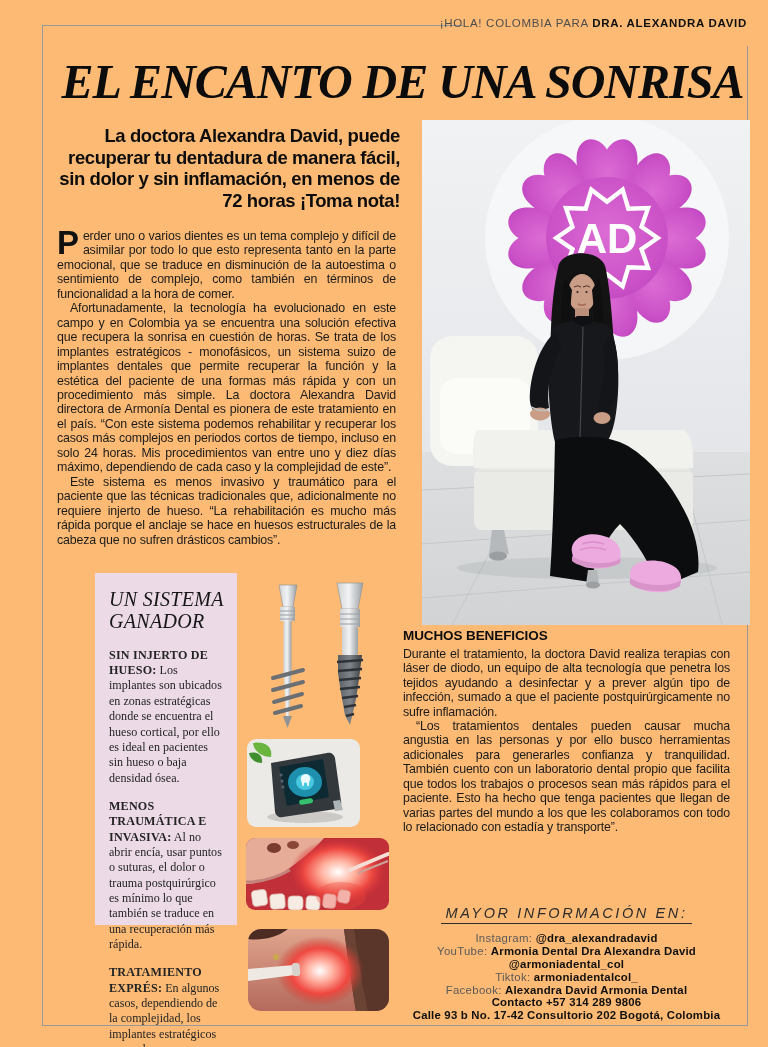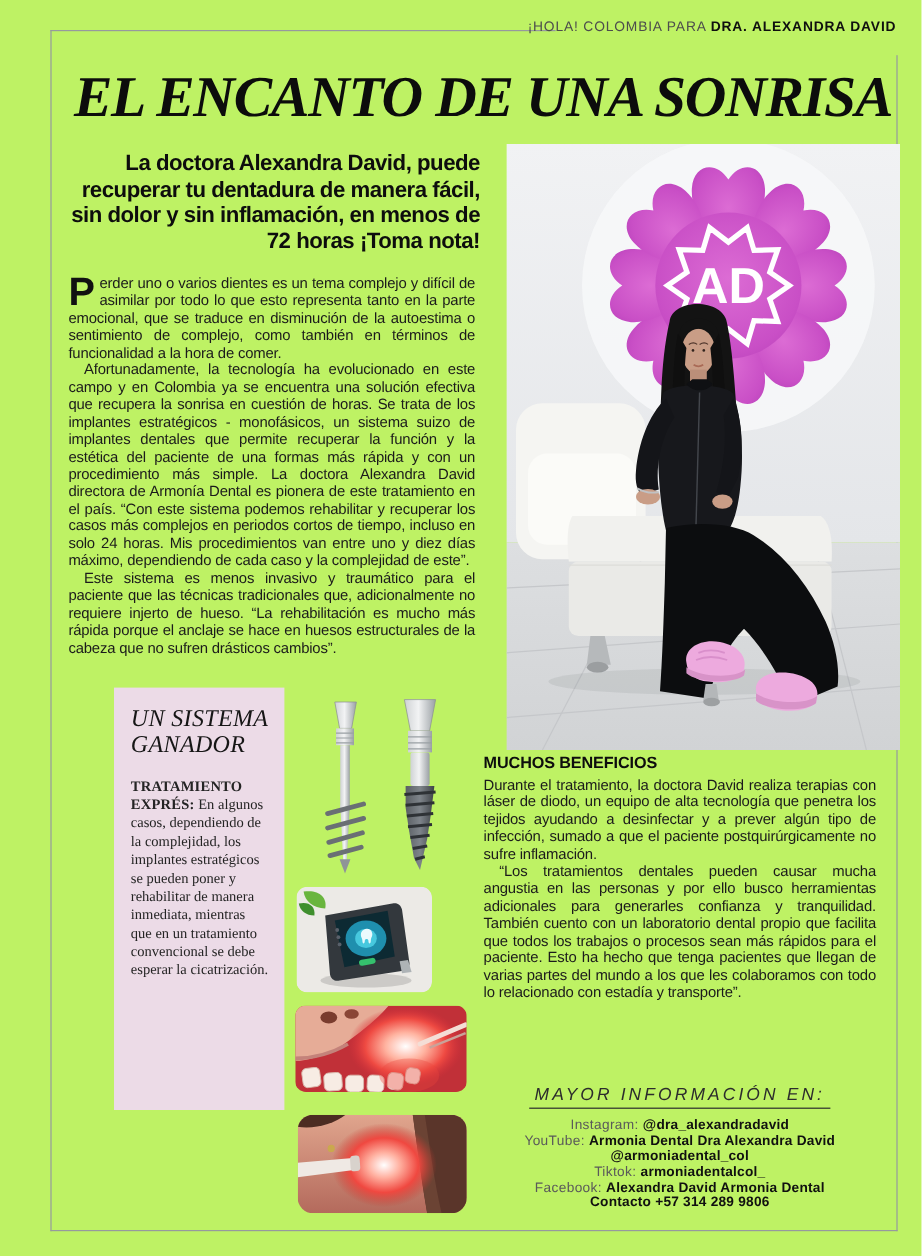"¡HOLA! COLOMBIA PARA DRA. ALEXANDRA" .page { background: #bef264 -> #fdba74 }
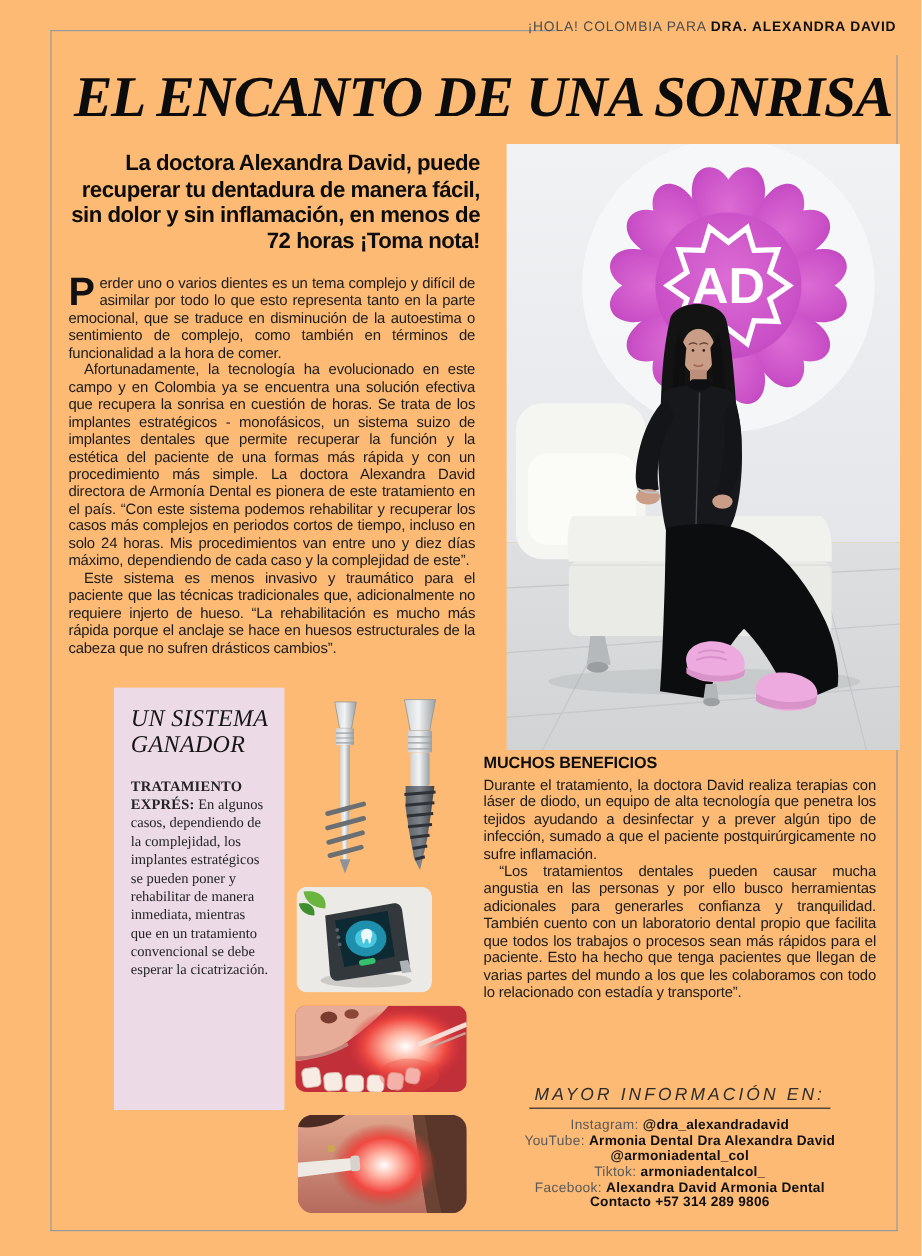"SIN INJERTO DE HUESO: Los" p { html: none -> <p><span>SIN INJERTO DE HUESO:</span><span> Los implantes son ubicados en zonas estratégicas donde se encuentra el hueso cortical, por ello es ideal en pacientes sin hueso o baja densidad ósea.</span></p> }
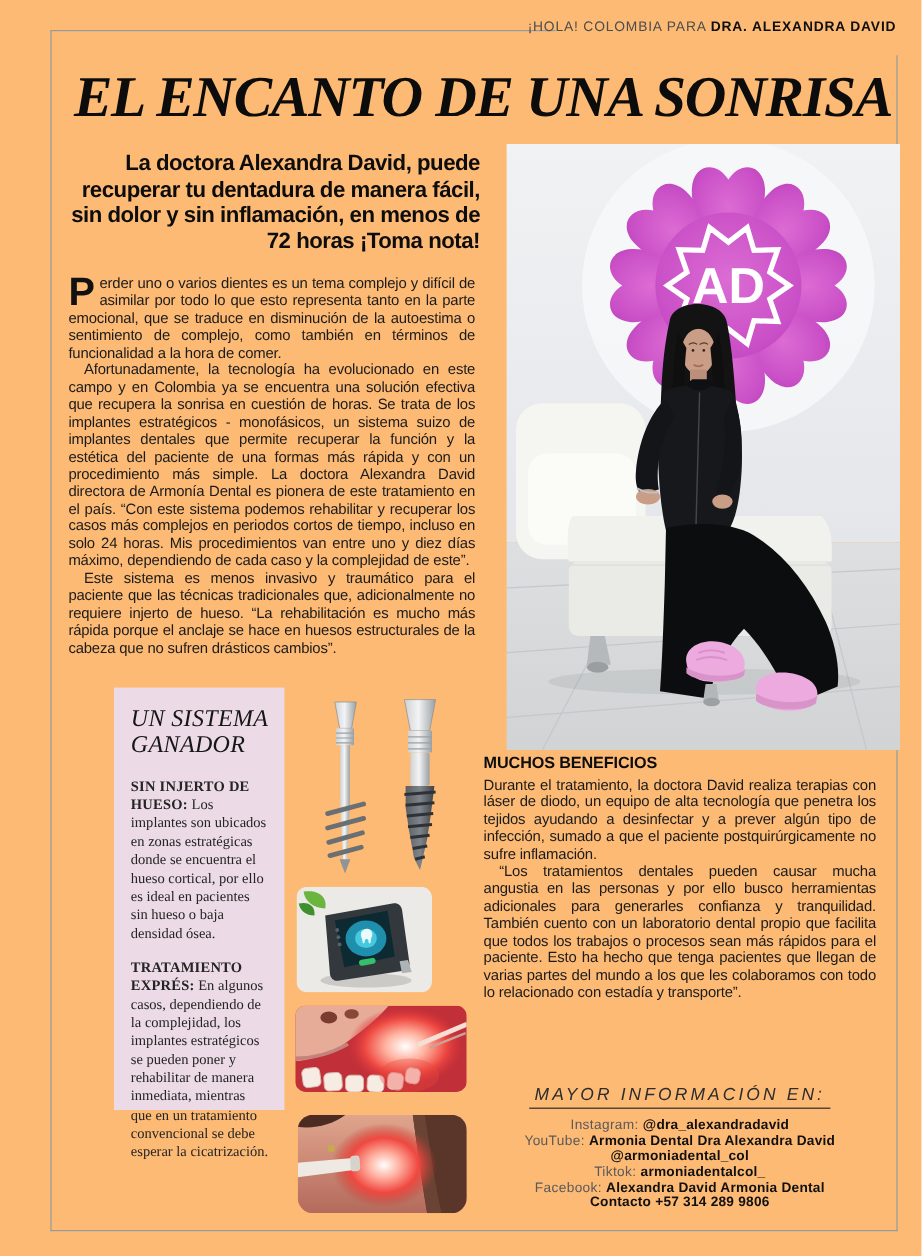"MENOS TRAUMÁTICA E INVASIVA: Al" p { html: none -> <p><span>MENOS TRAUMÁTICA E INVASIVA:</span><span> Al no abrir encía, usar puntos o suturas, el dolor o trauma postquirúrgico es mínimo lo que también se traduce en una recuperación más rápida.</span></p> }
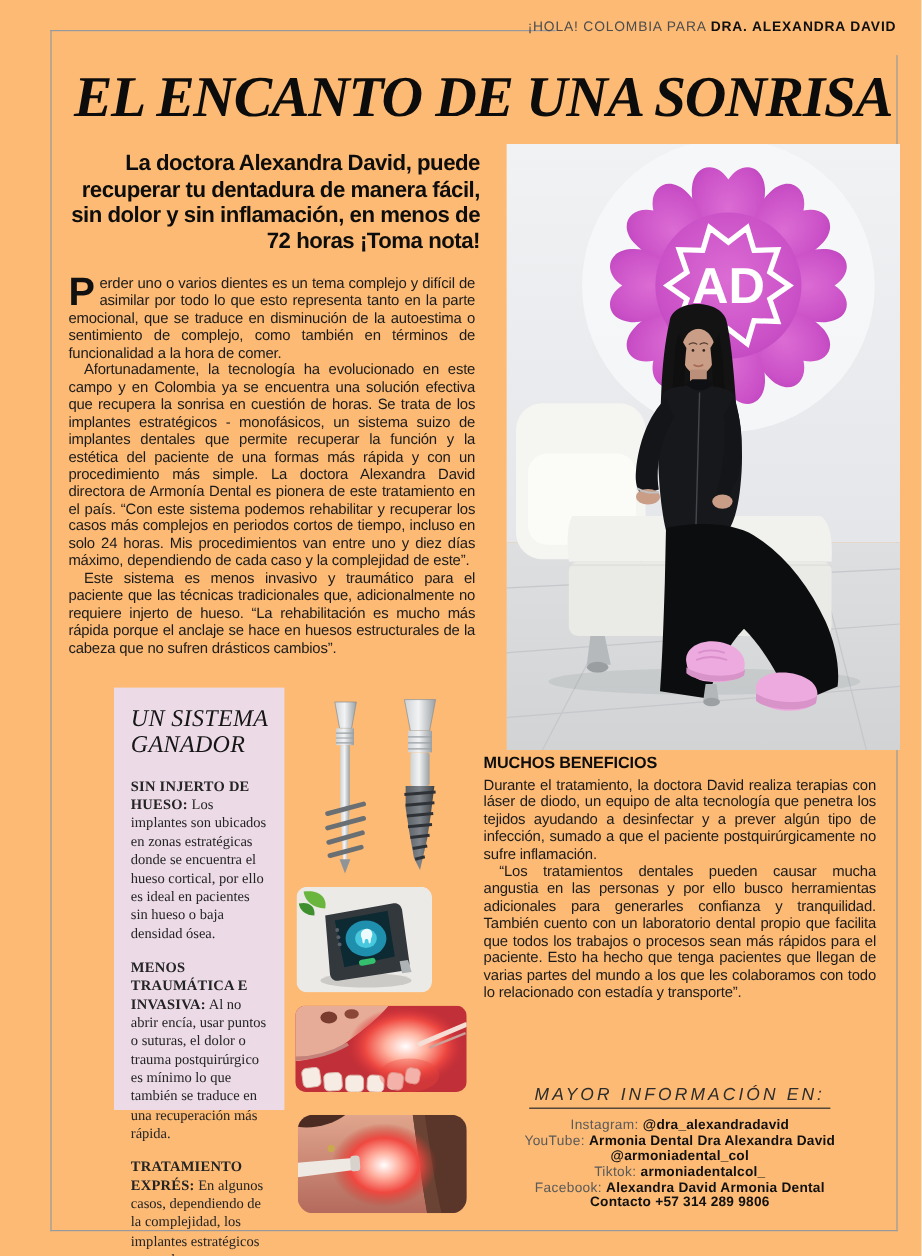"Calle 93 b No. 17-42" div.line { html: none -> <div><span></span><span>Calle 93 b No. 17-42 Consultorio 202 Bogotá, Colombia</span></div> }
